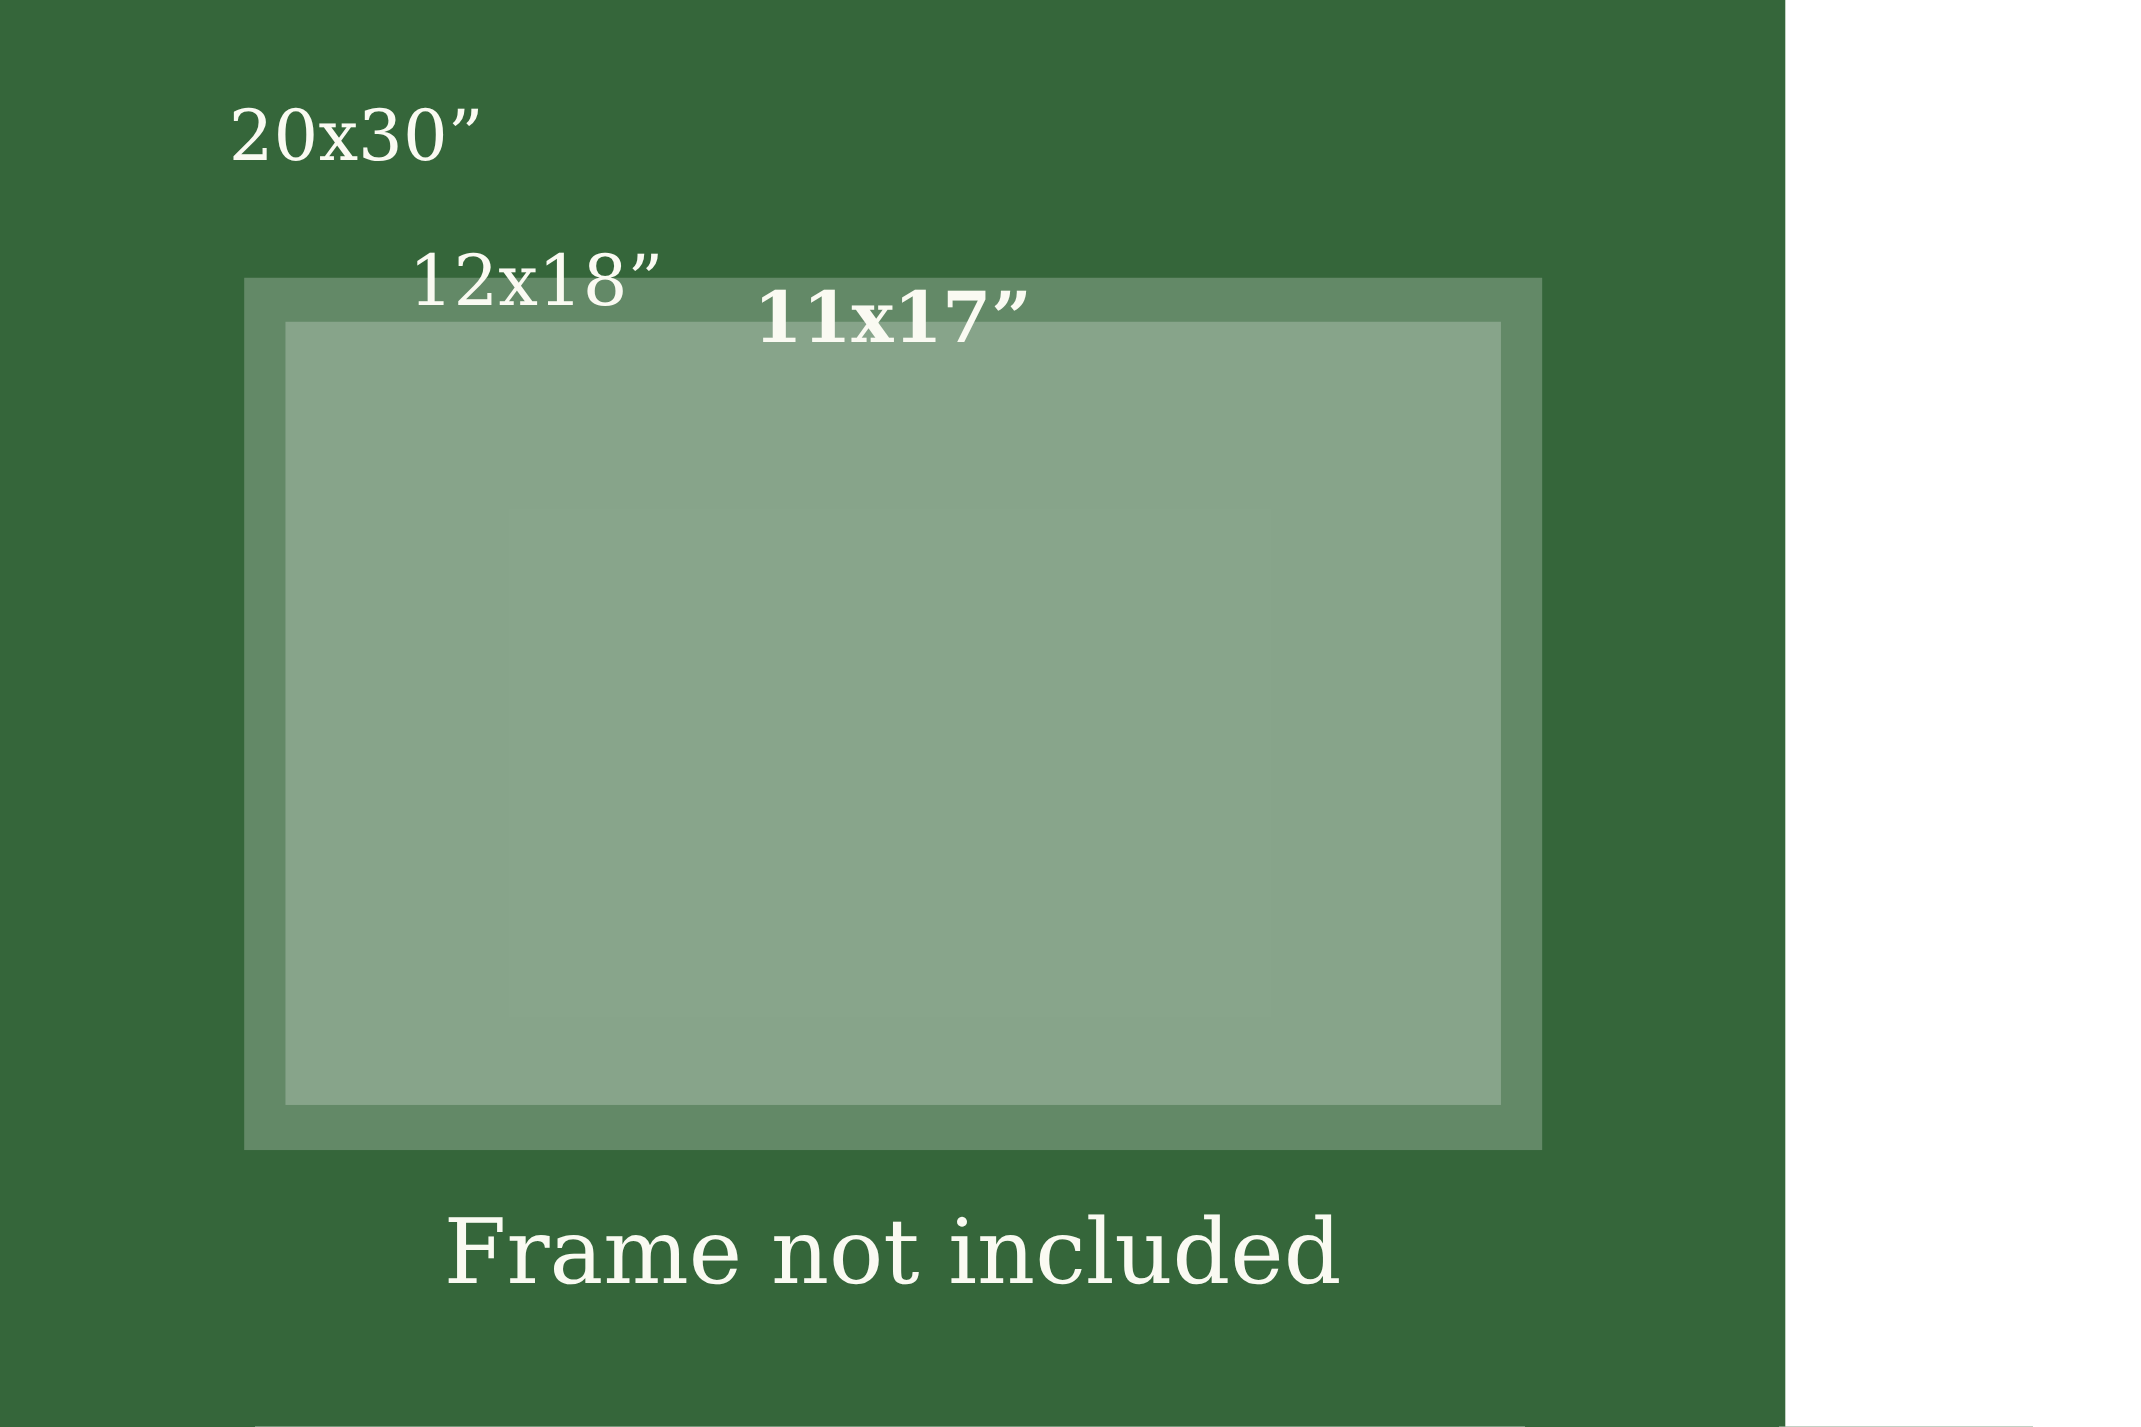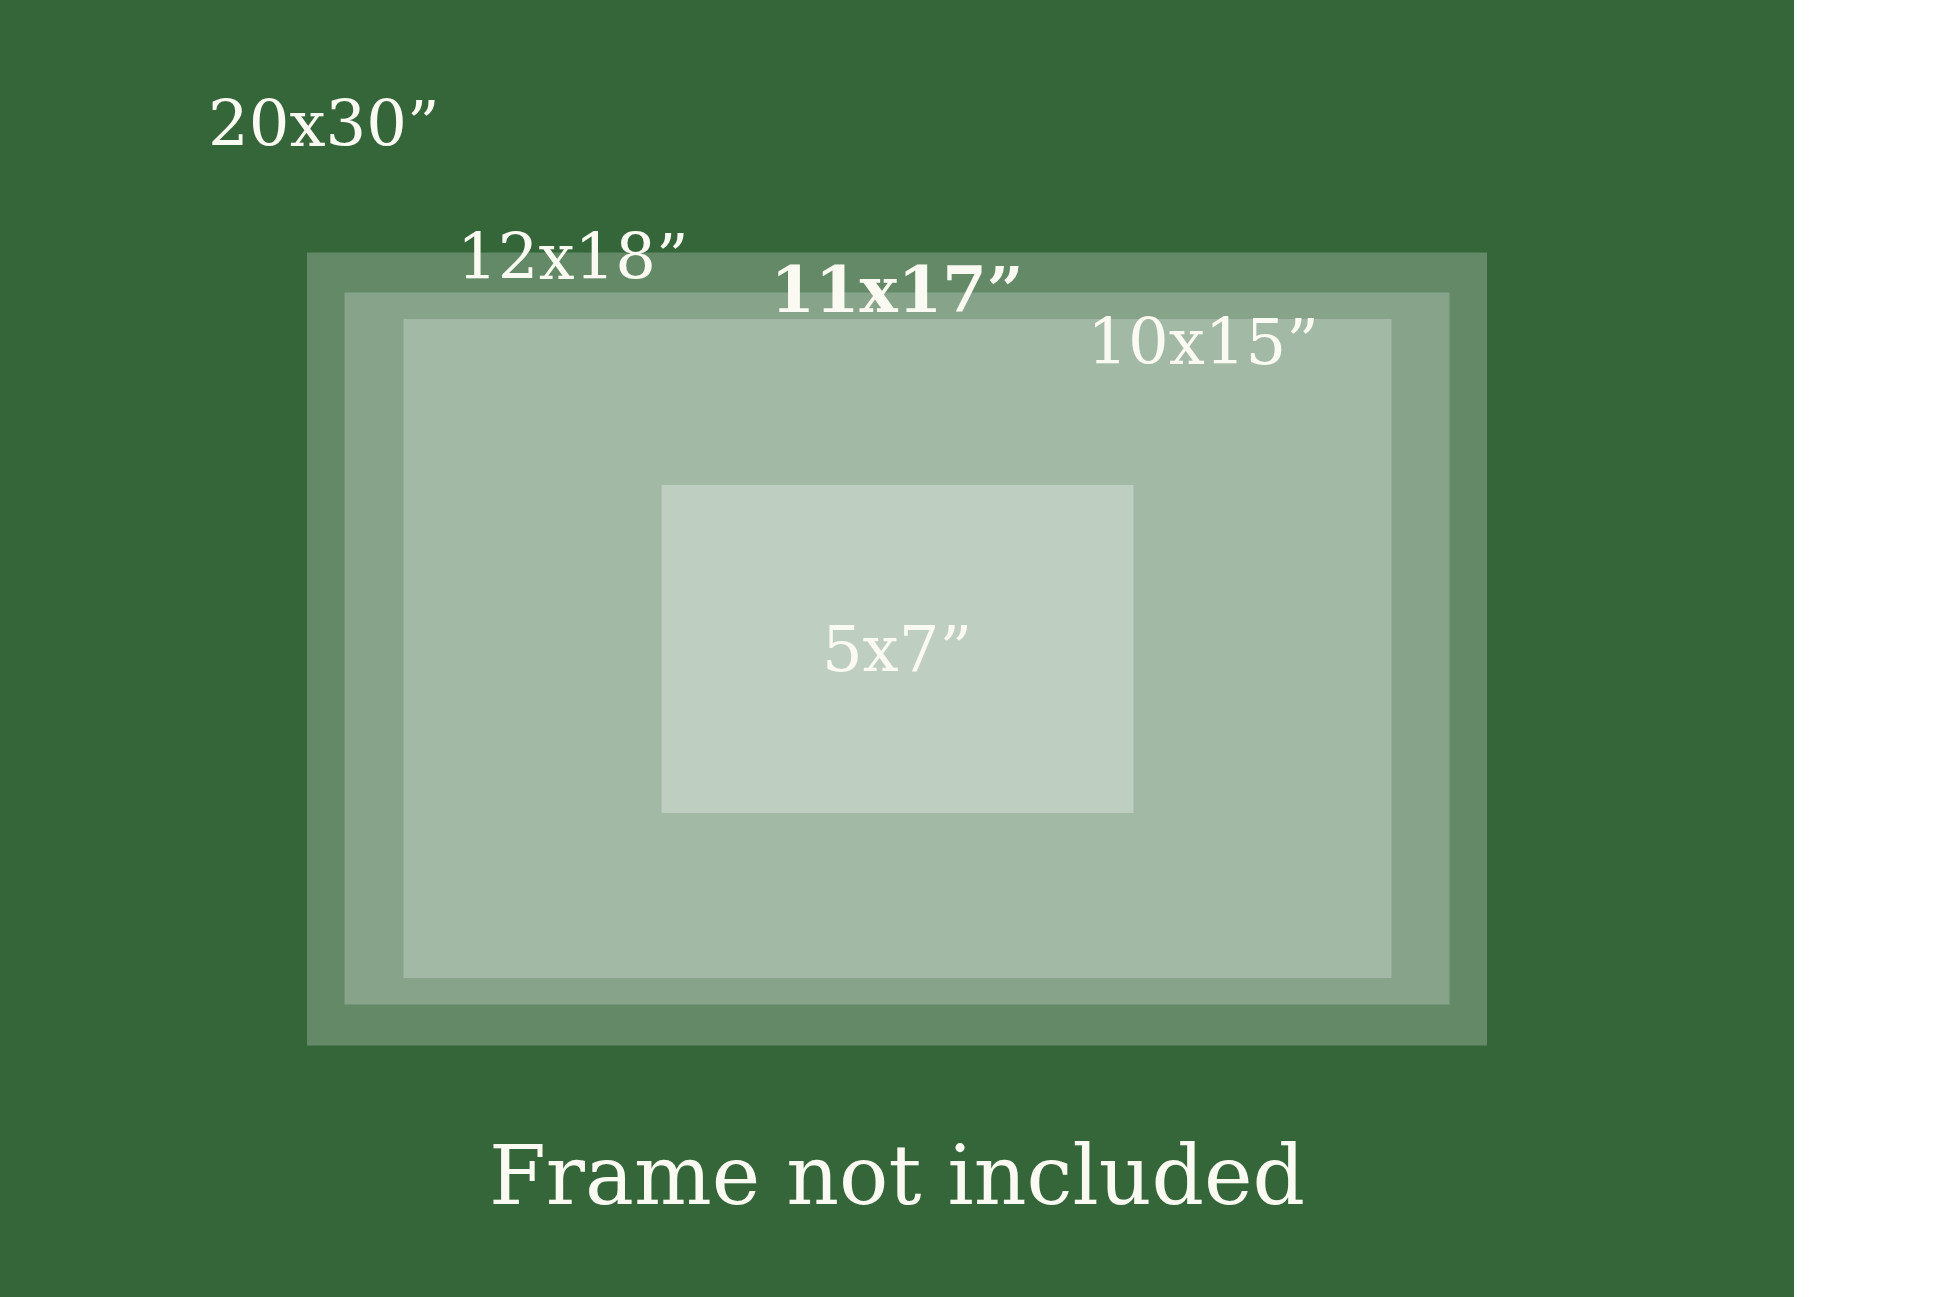"20x30”" .canvas { padding-left: none -> 48px; width: 1794px -> 1575px }
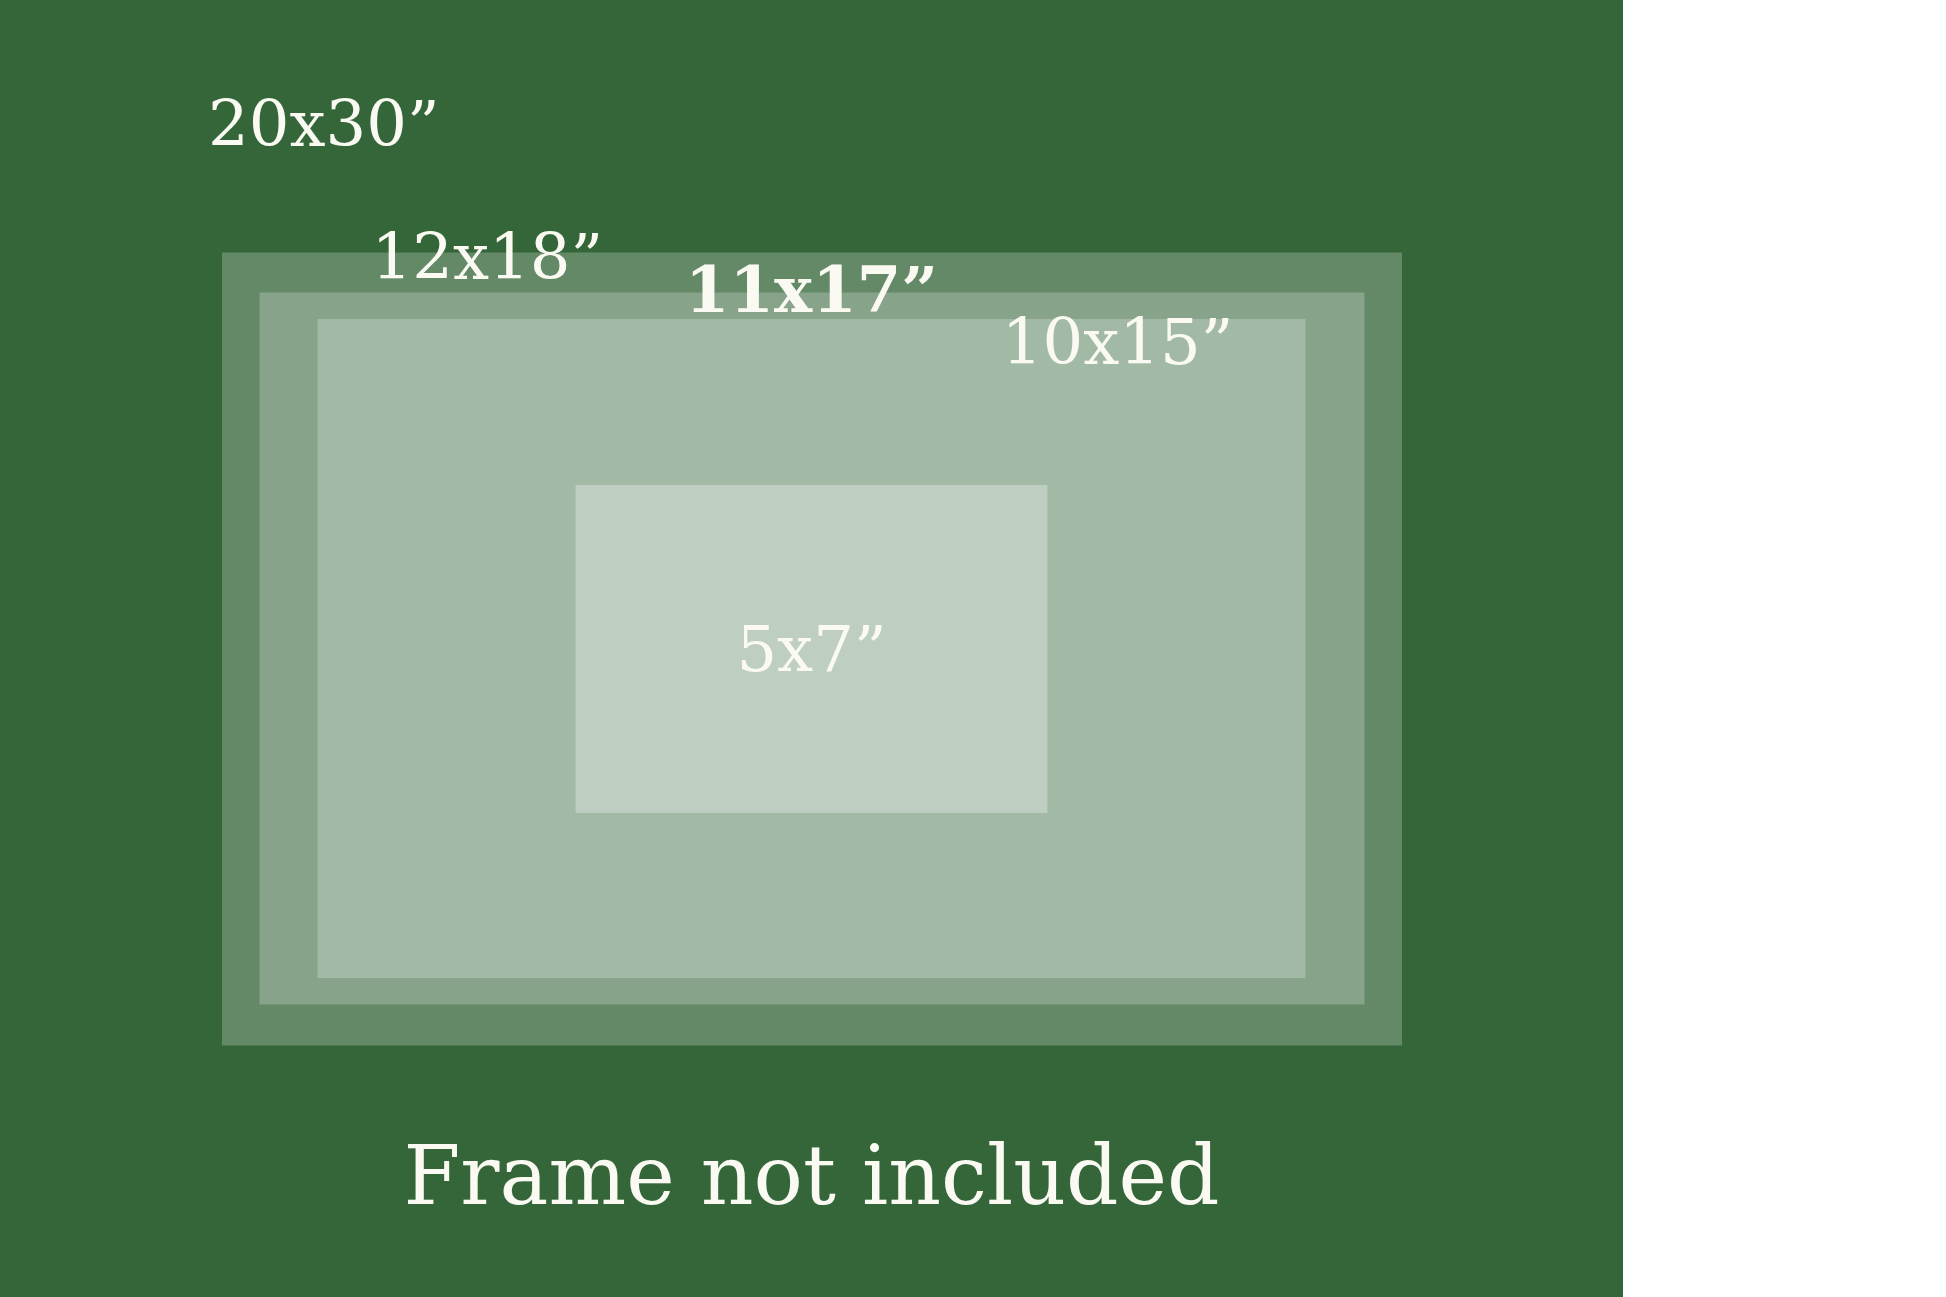"10x15”" div.rect { html: <div> <div>10x15”</div> <div> <div>5x7”</div> </div> </div> -> none }
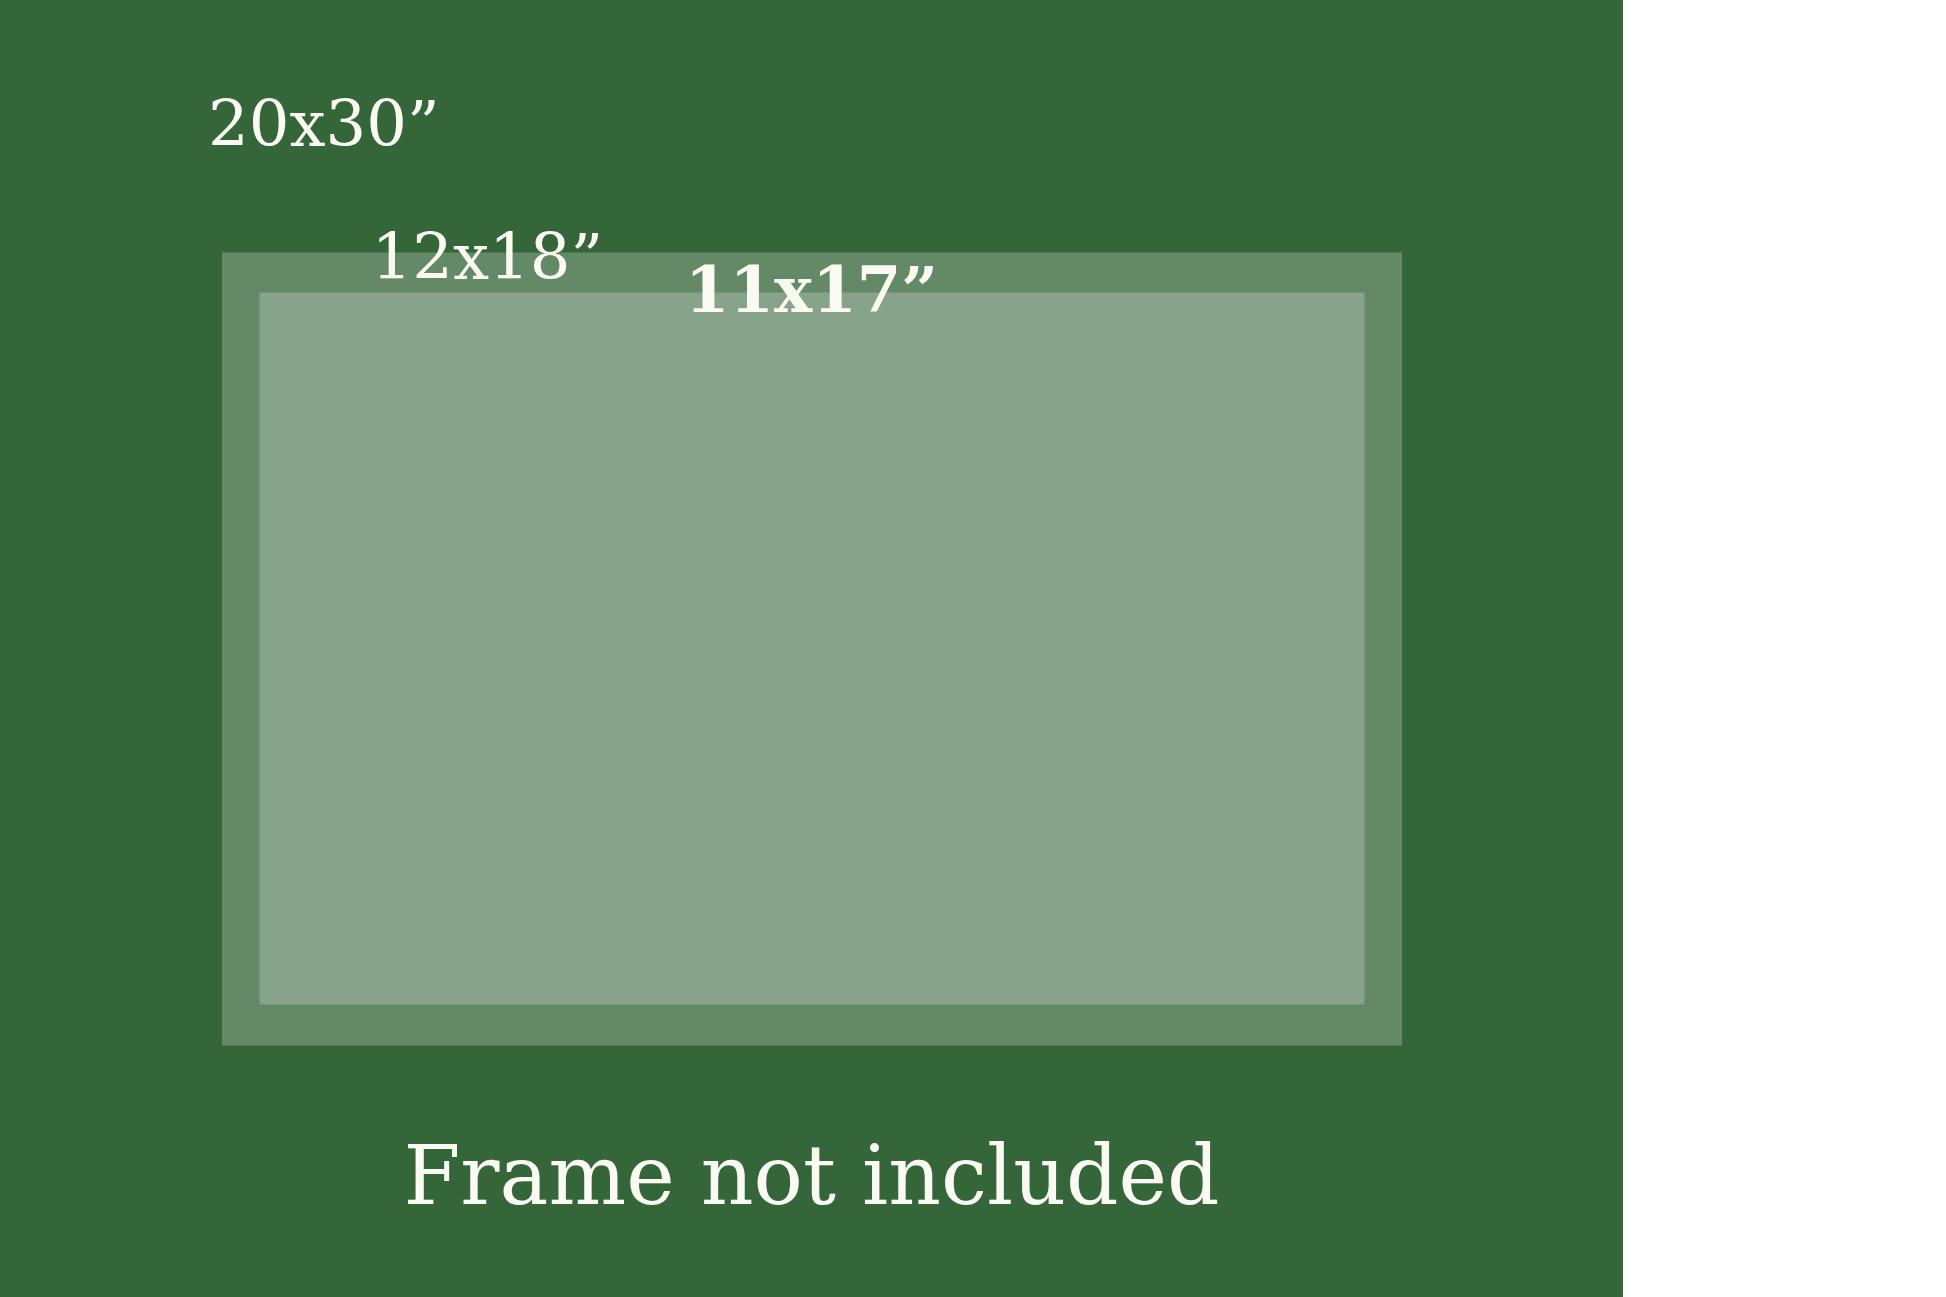"Frame not included" .caption { top: 1126px -> 1089px }
